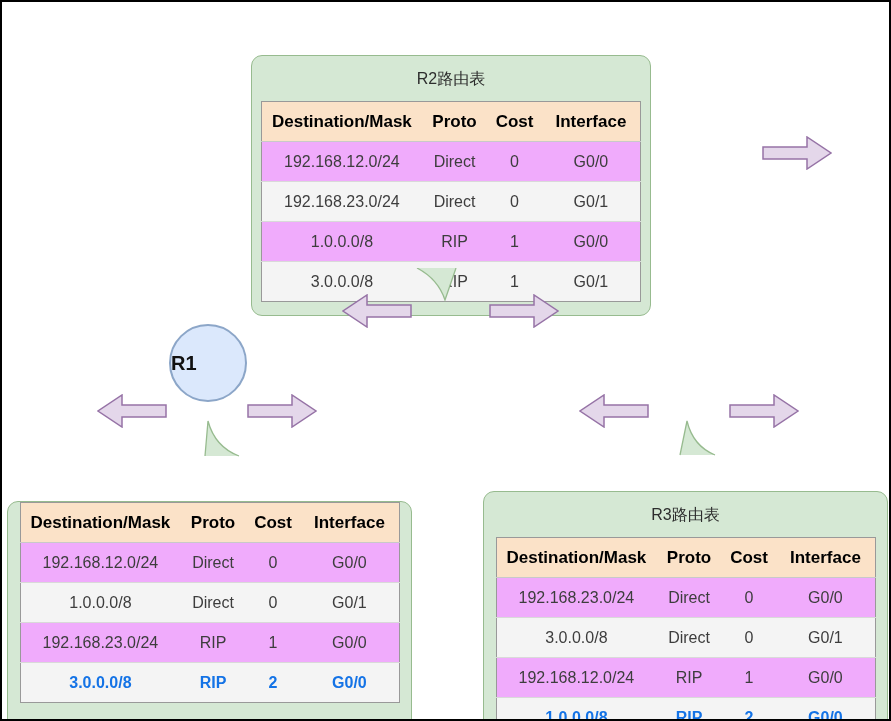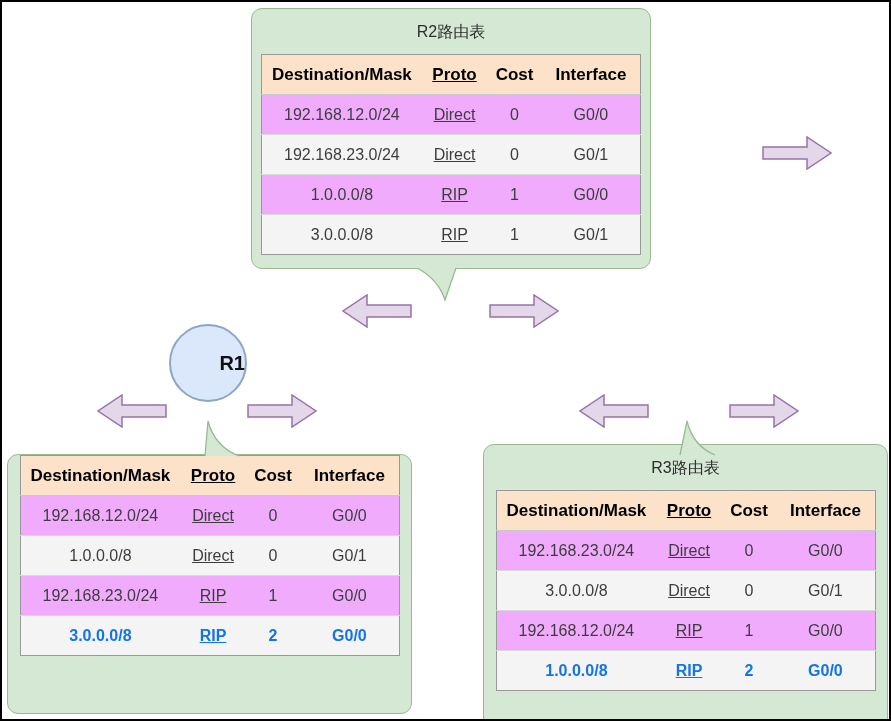"R2路由表" .callout { margin-top: none -> 47px }
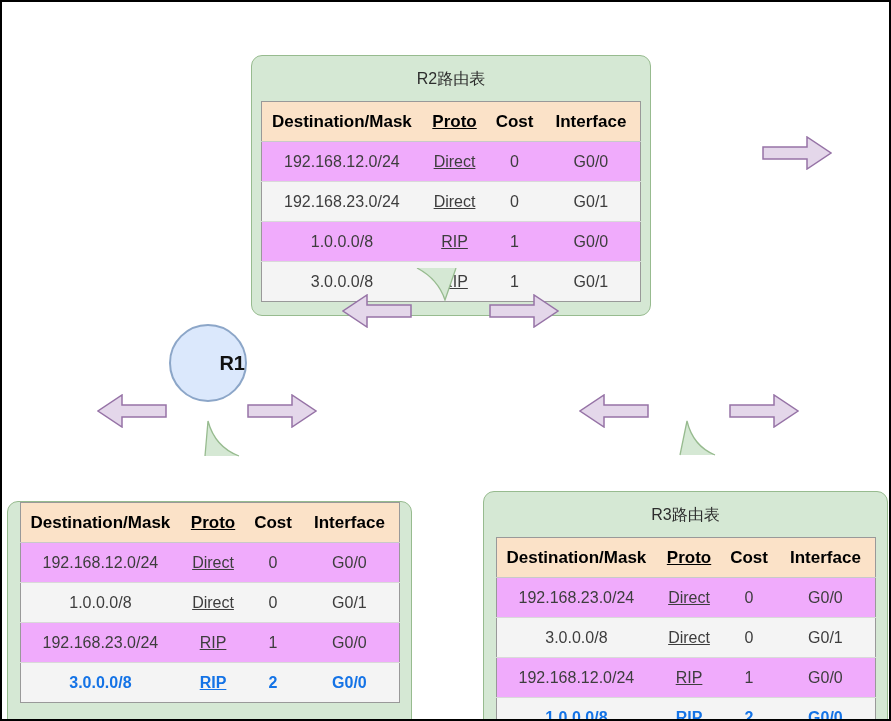"Proto" .col-proto { text-decoration: underline -> none }
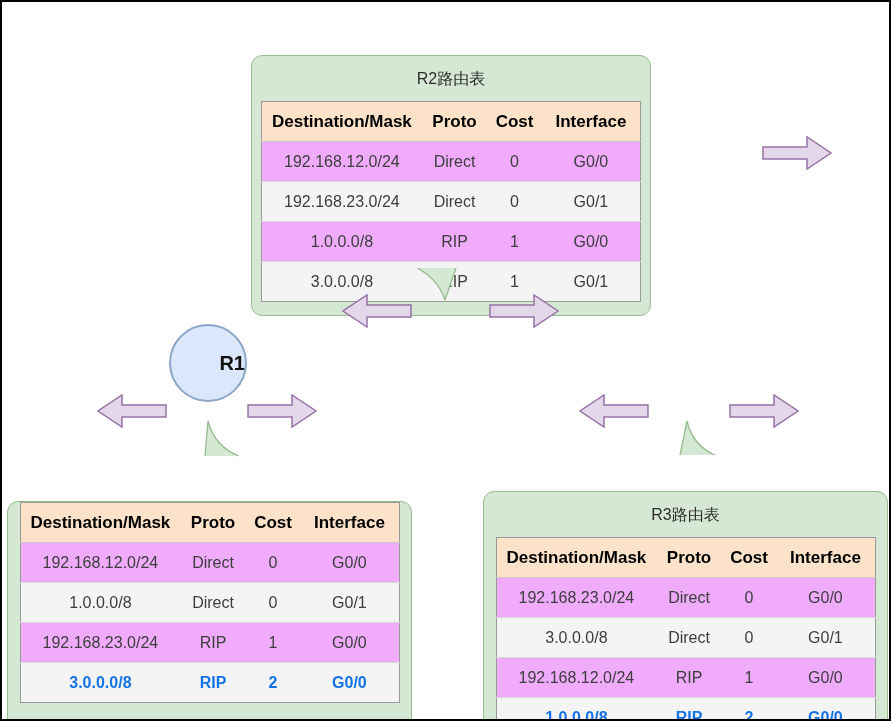"R1" .router { justify-content: flex-end -> flex-start }
